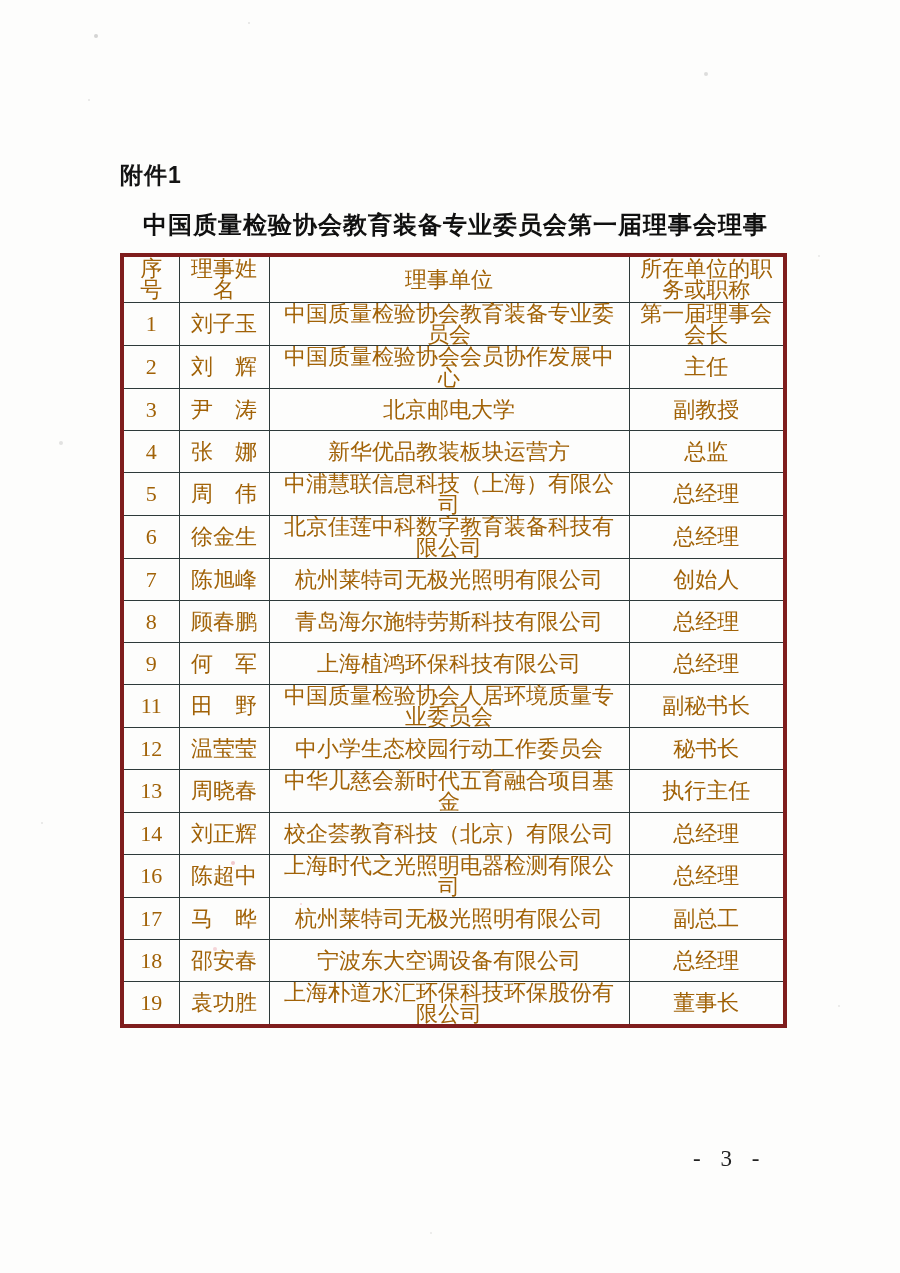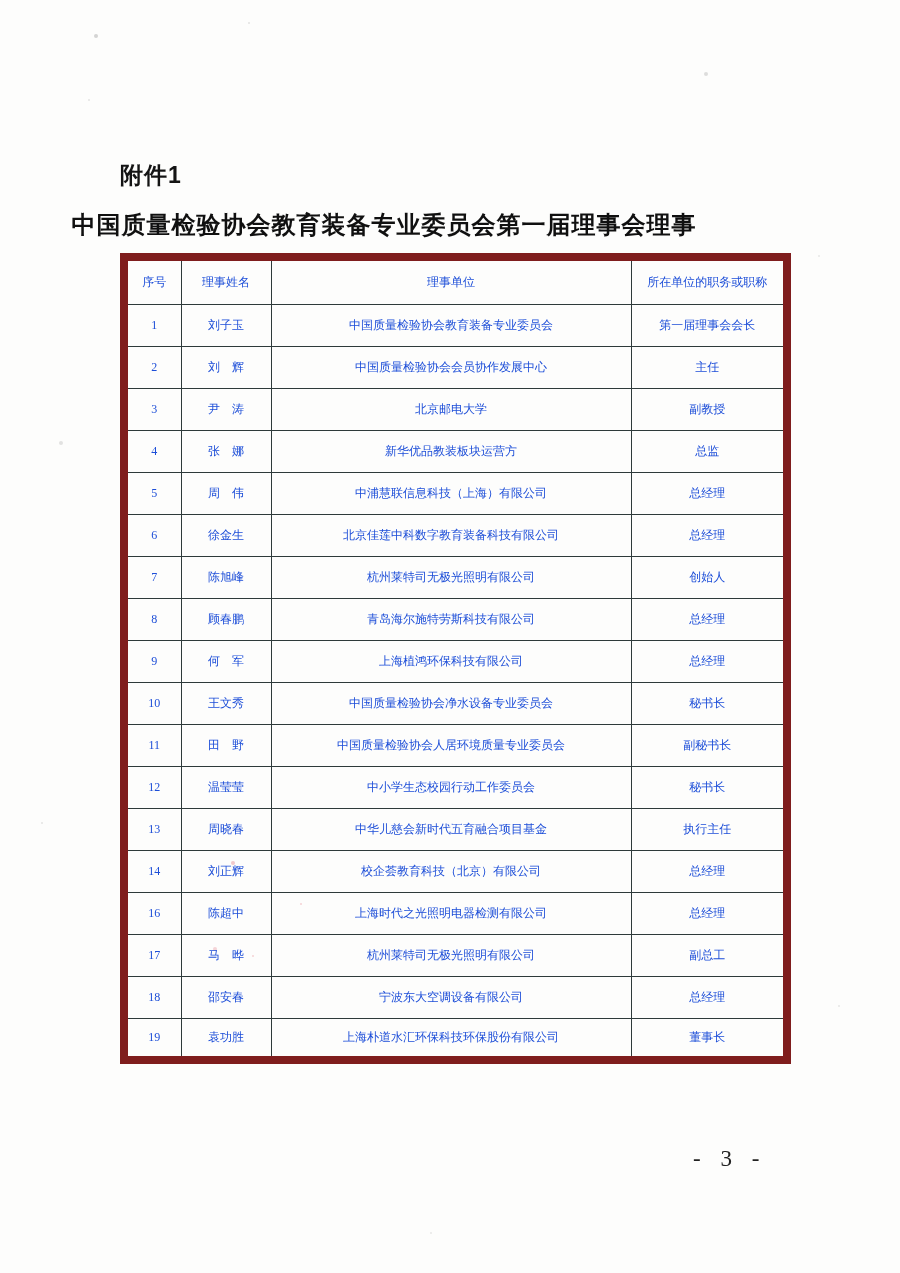"中国质量检验协会教育装备专业委员会第一届理事会理事" .doc-title { text-align: center -> right }
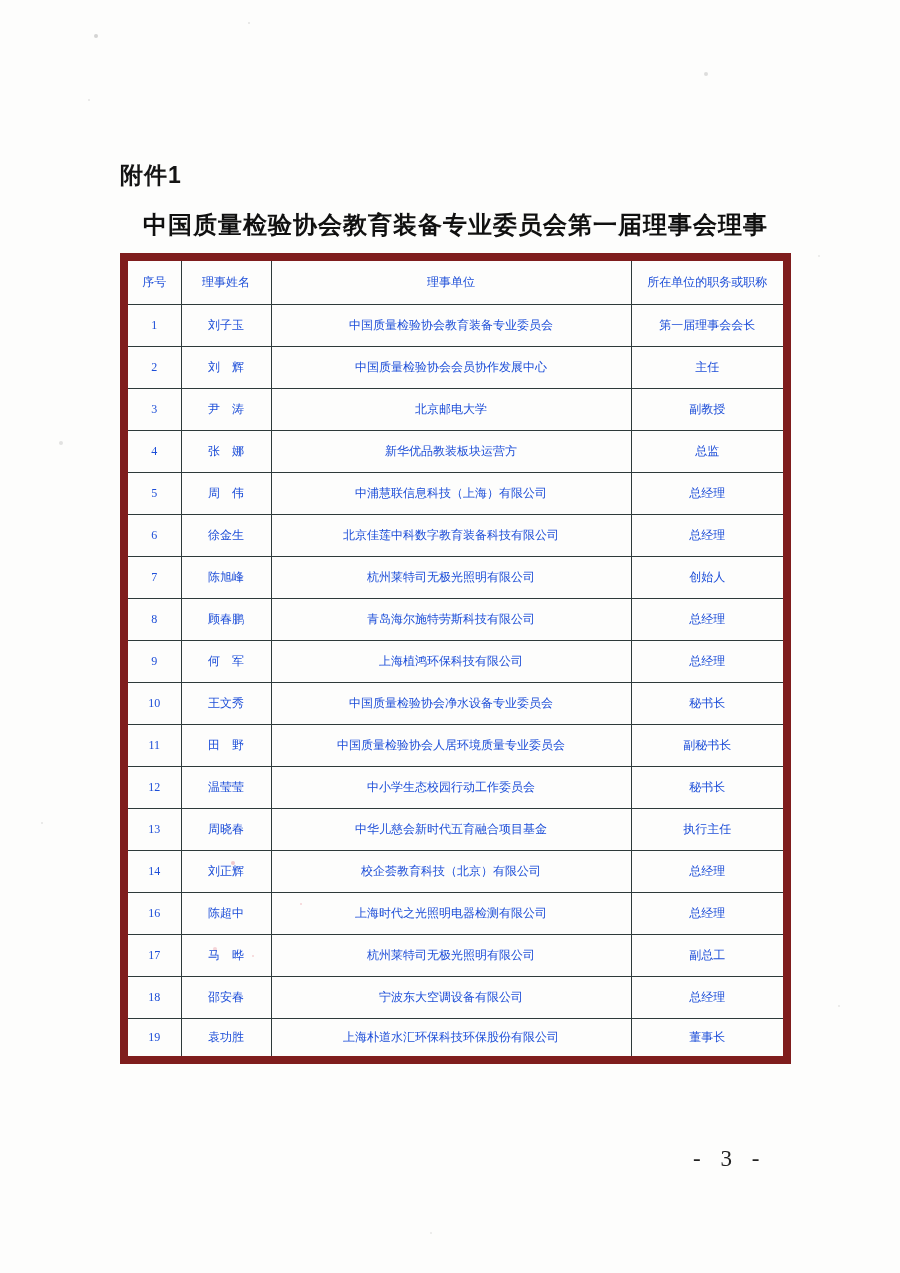"序号" table.council { border: 8px solid #7f1d1d -> 4px solid #7f1d1d; color: #1d4ed8 -> #a16207; font-size: 12px -> 22px }
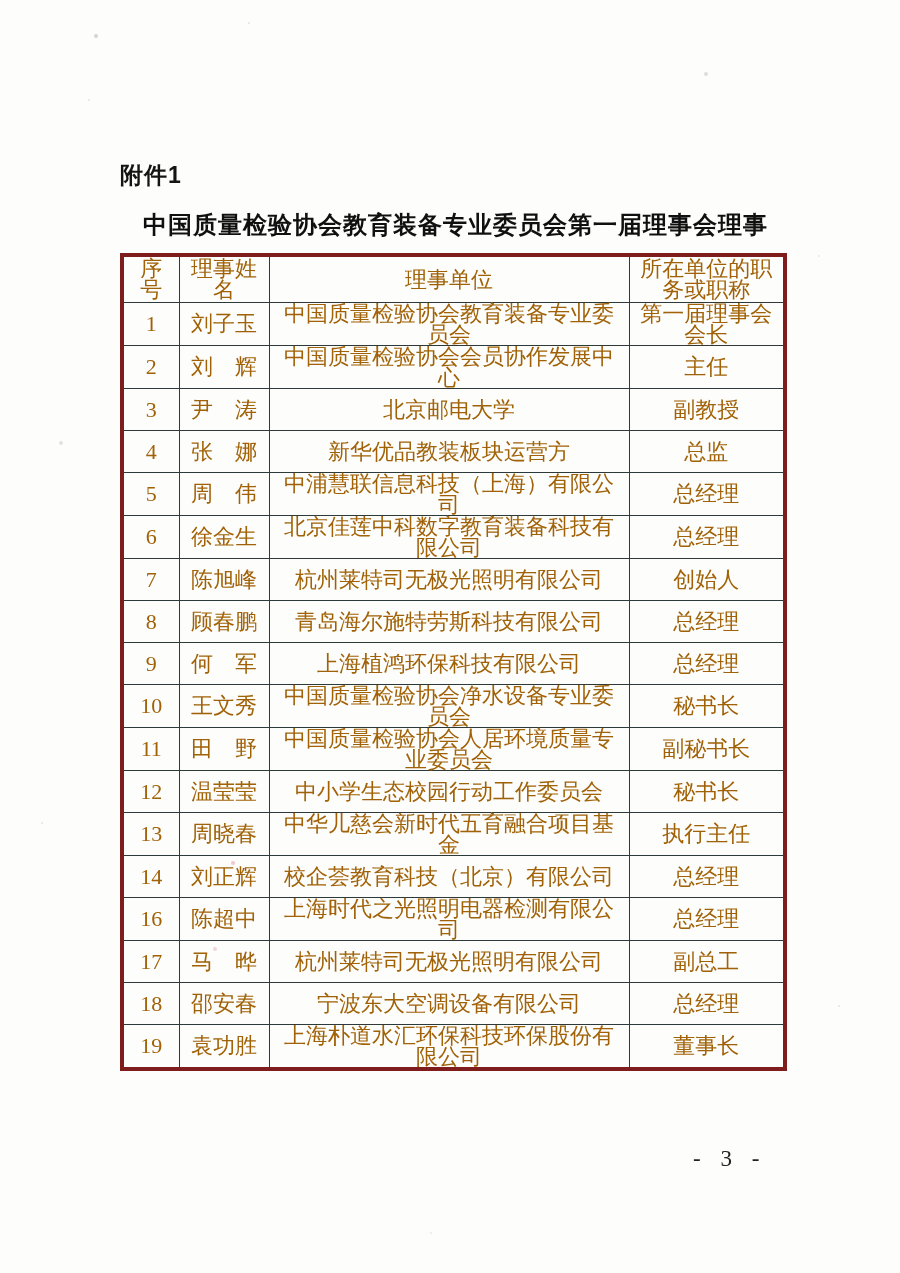"10" tr { html: <tr> <td>10</td> <td>王文秀</td> <td>中国质量检验协会净水设备专业委员会</td> <td>秘书长</td> </tr> -> none }
